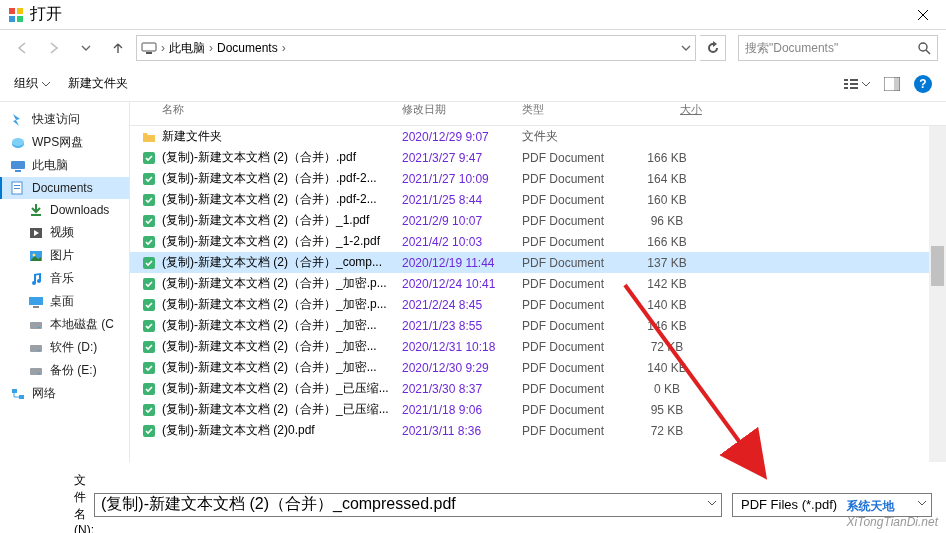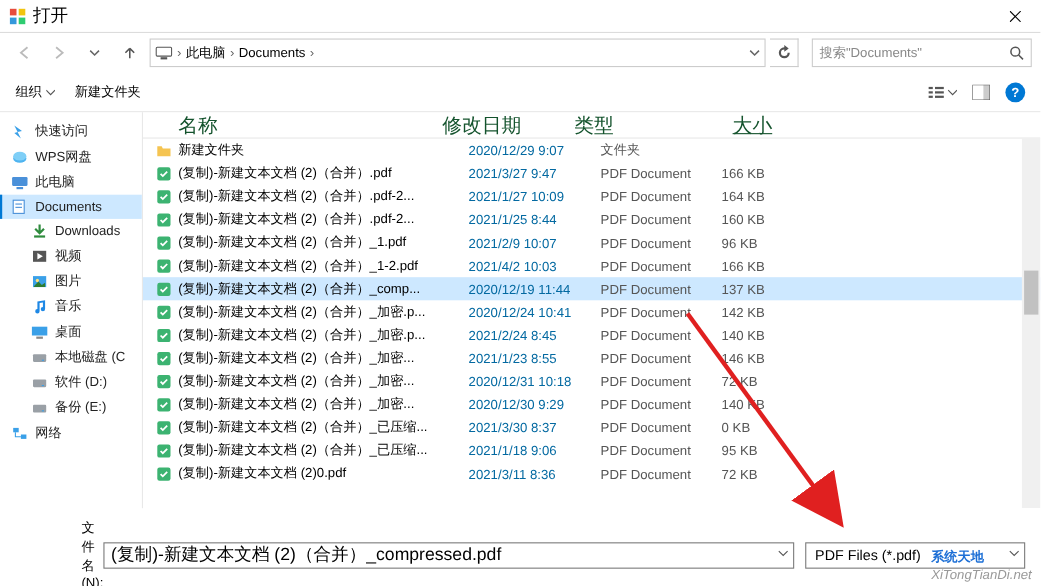"名称" .cols { color: #14532d -> #737373; font-size: 18px -> 11px }
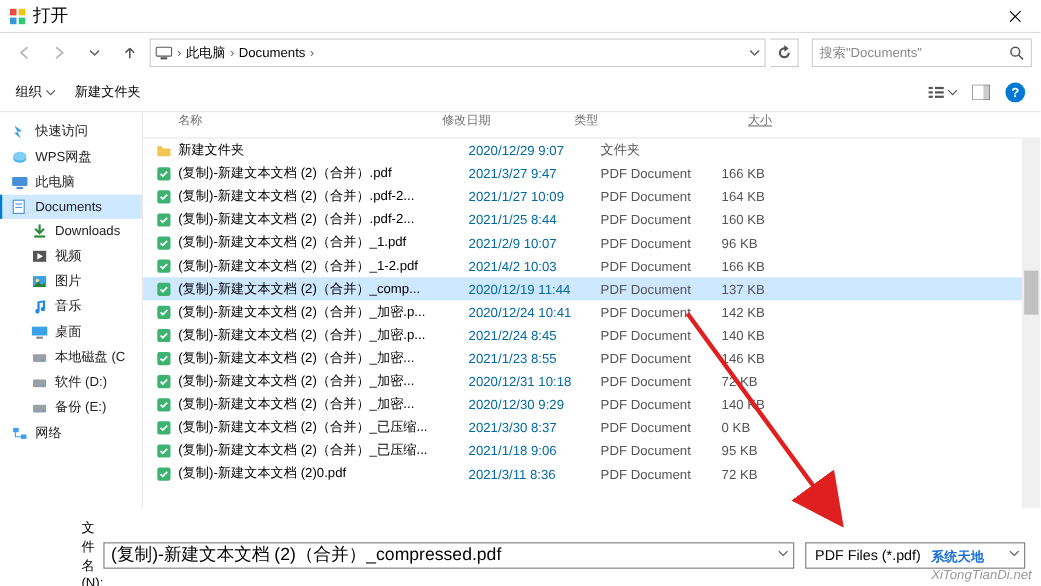"2020/12/29 9:07" .row .fdate { color: #0369a1 -> #6d28d9; margin-left: 24px -> none }
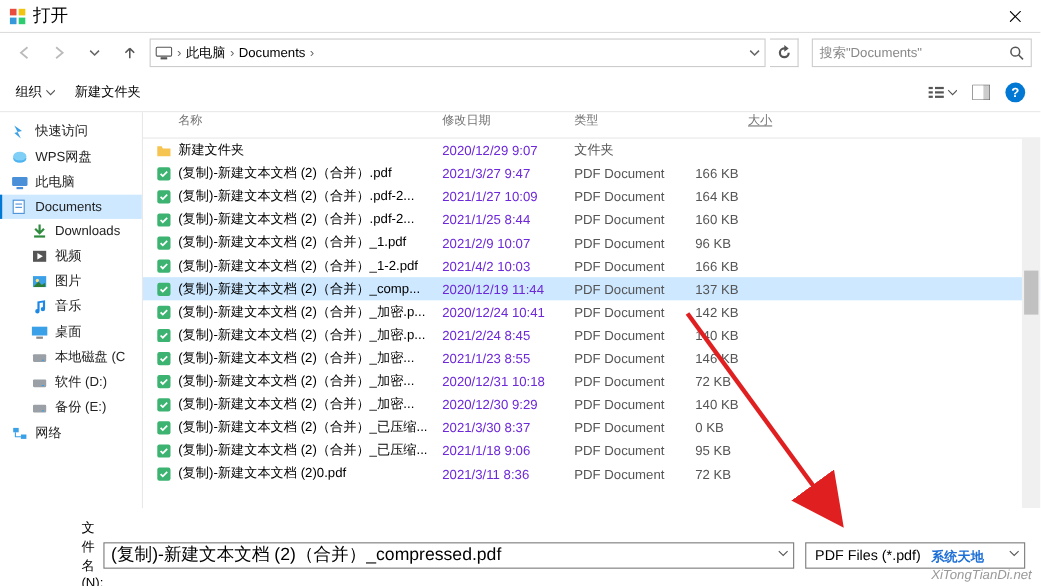"166 KB" .row .fsize { text-align: left -> center }
